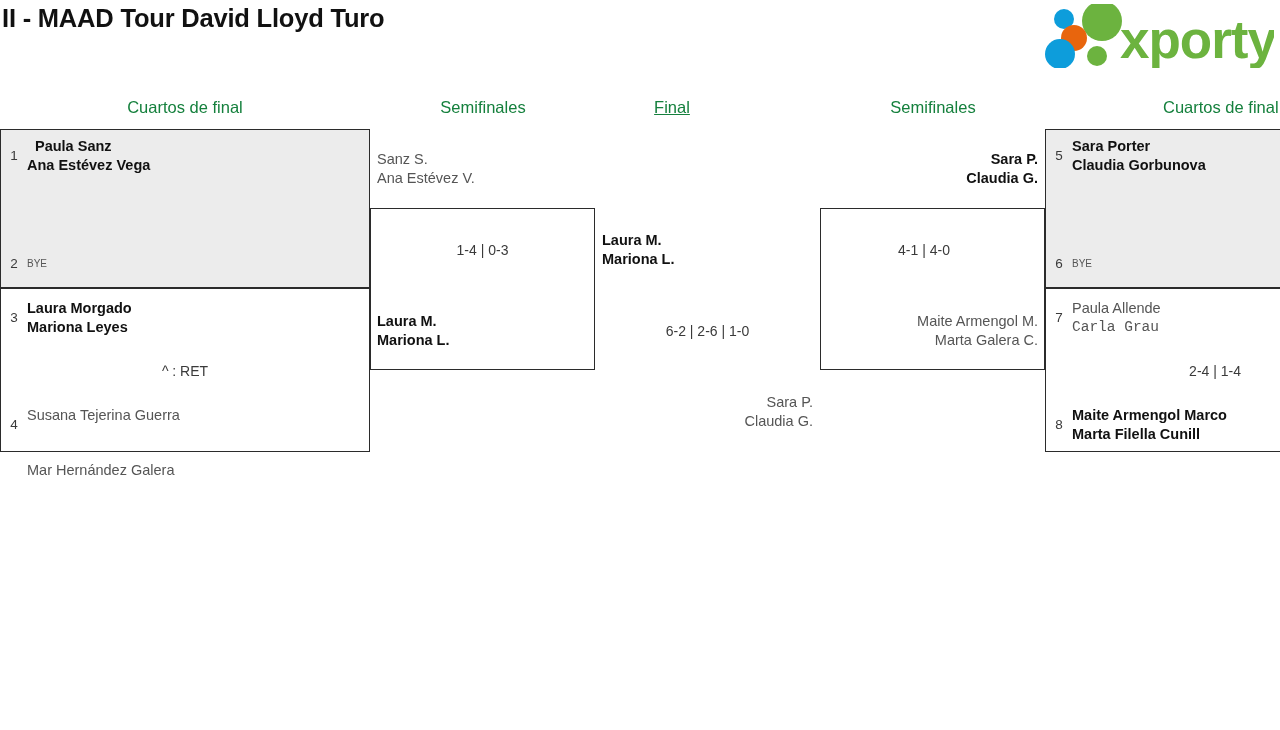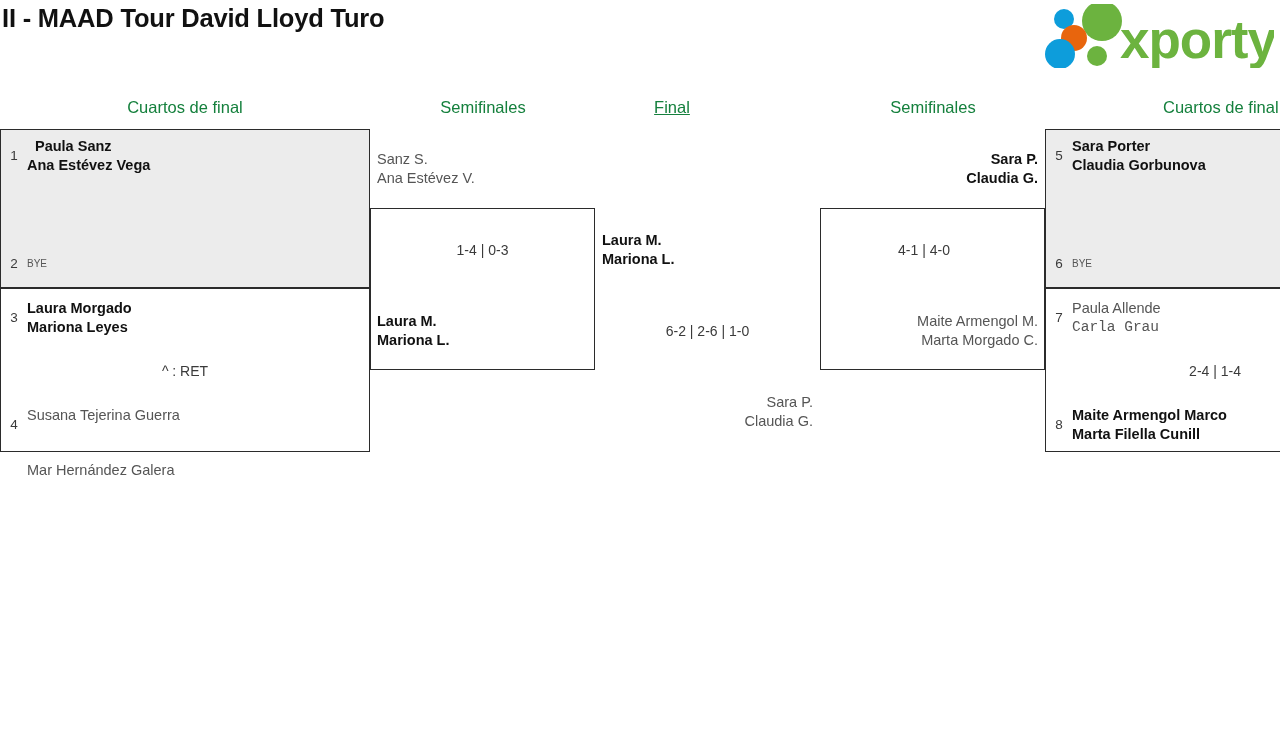"Marta Morgado C." div.team { text: Morgado -> Galera }
